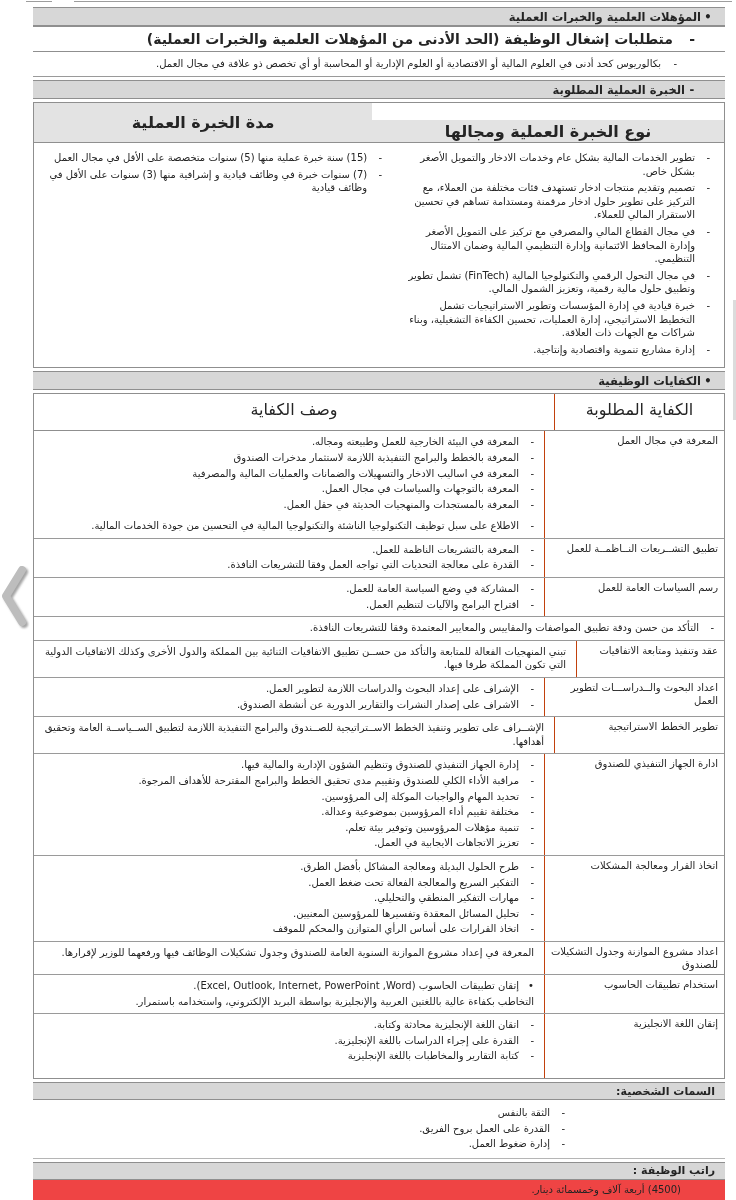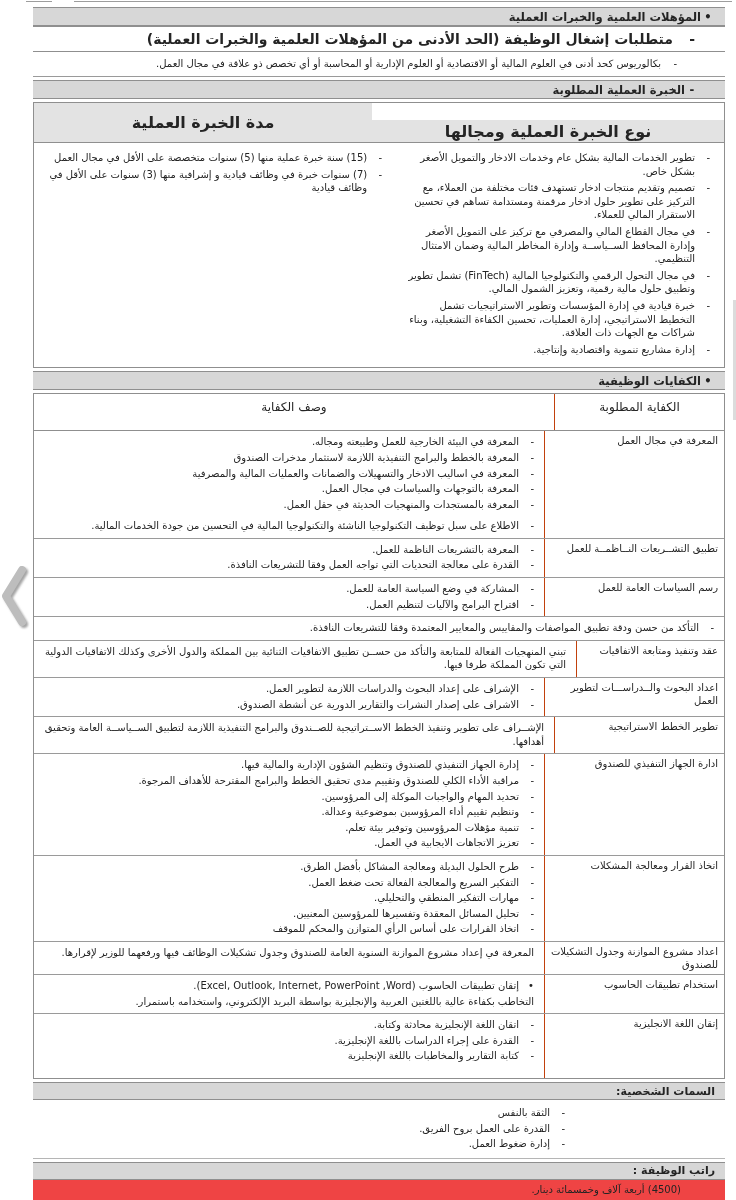"في مجال القطاع المالي والمصرفي" span.tx { text: الســياســة وإدارة المخاطر -> الائتمانية وإدارة التنظيمي }
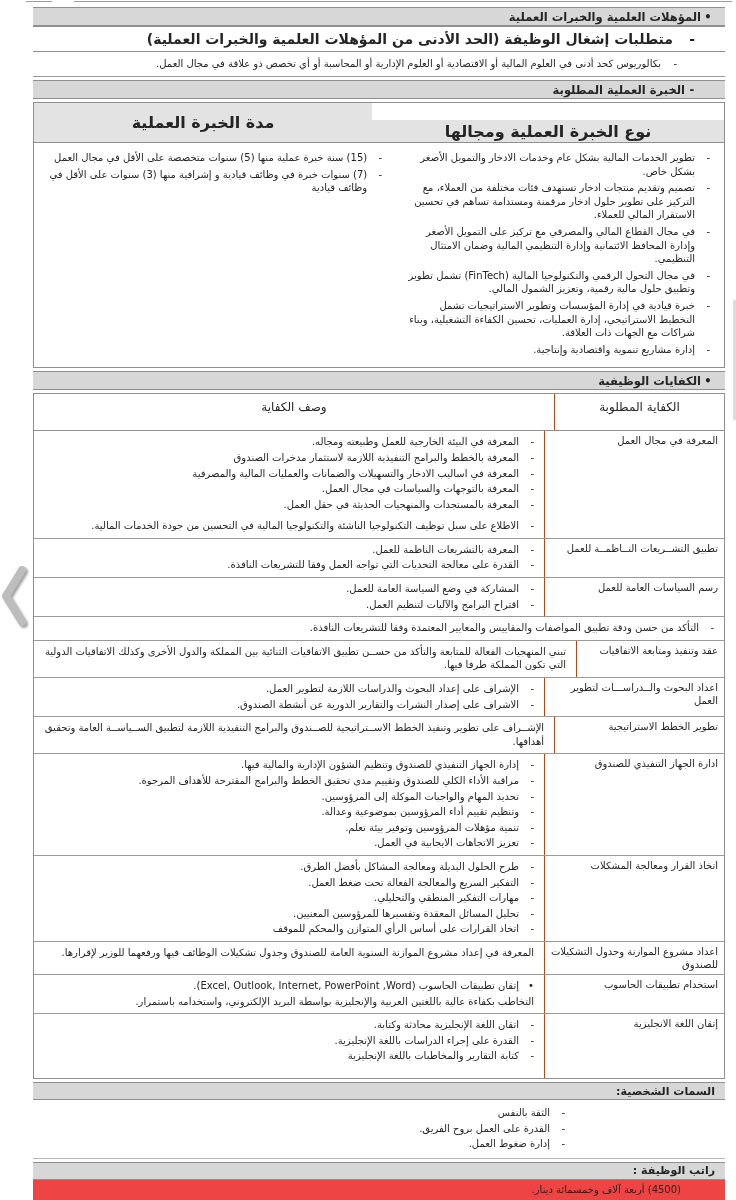"وصف الكفاية" .comp-head .clabel,.comp-head .cdesc { font-size: 12px -> 16px }
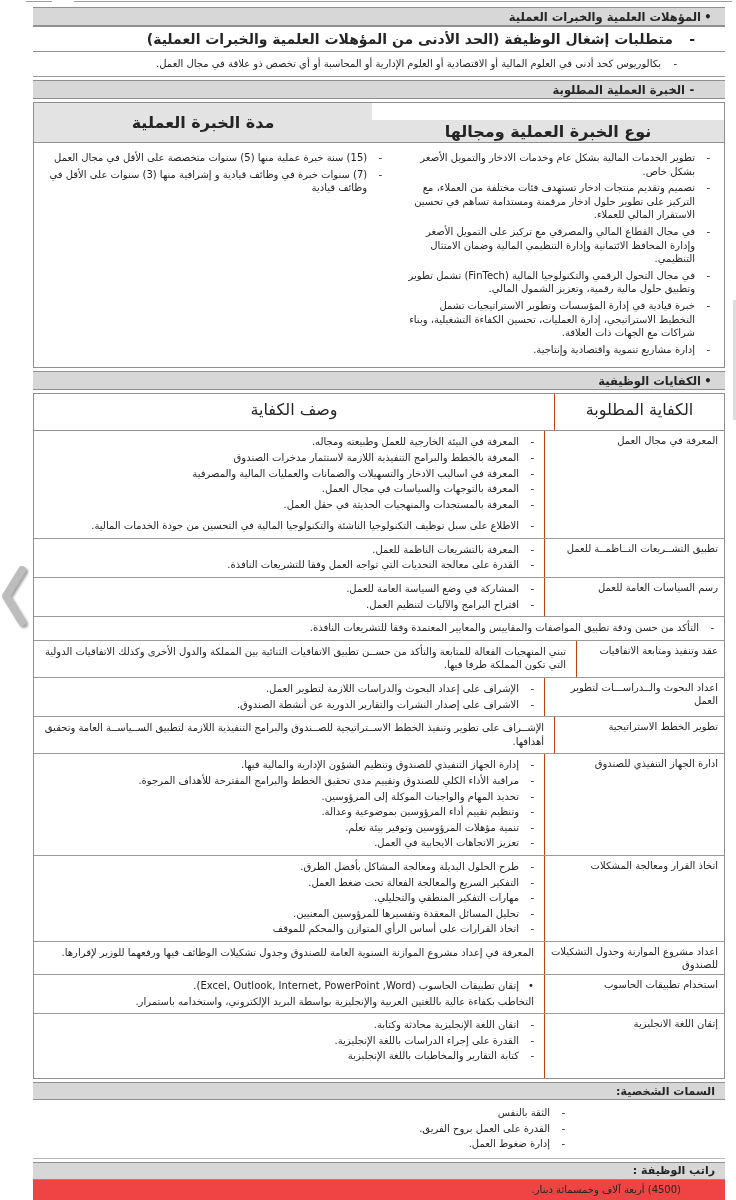"وتنظيم تقييم أداء المرؤوسين بموضوعية" span.tx { text: وتنظيم -> مختلفة }
